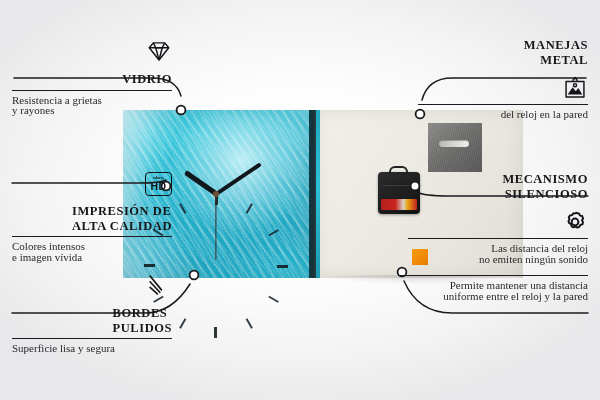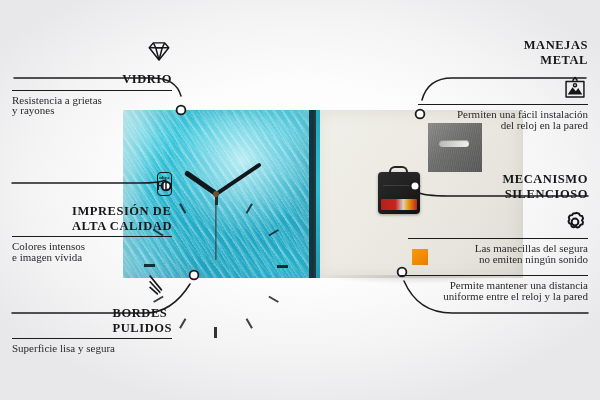"Permiten una fácil instalación" div.desc { html: <div>Permiten una fácil instalación</div> -> none }
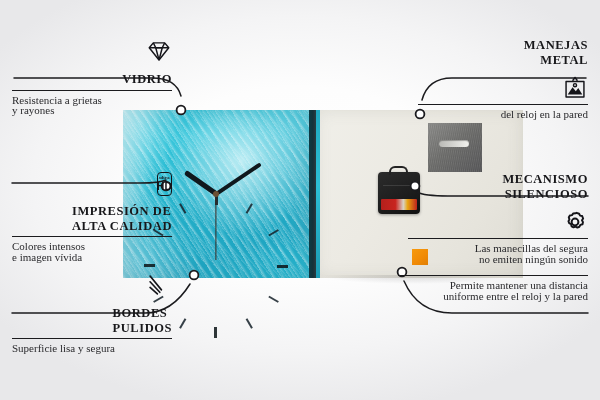"HD" .hd-badge { width: 15px -> 27px }
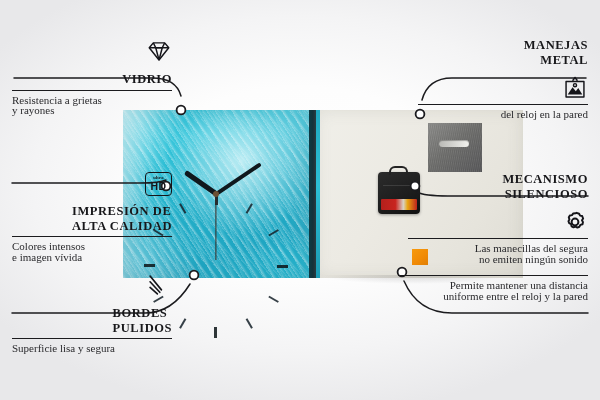"Las manecillas del segura" div.desc { text: manecillas del segura -> distancia del reloj }
